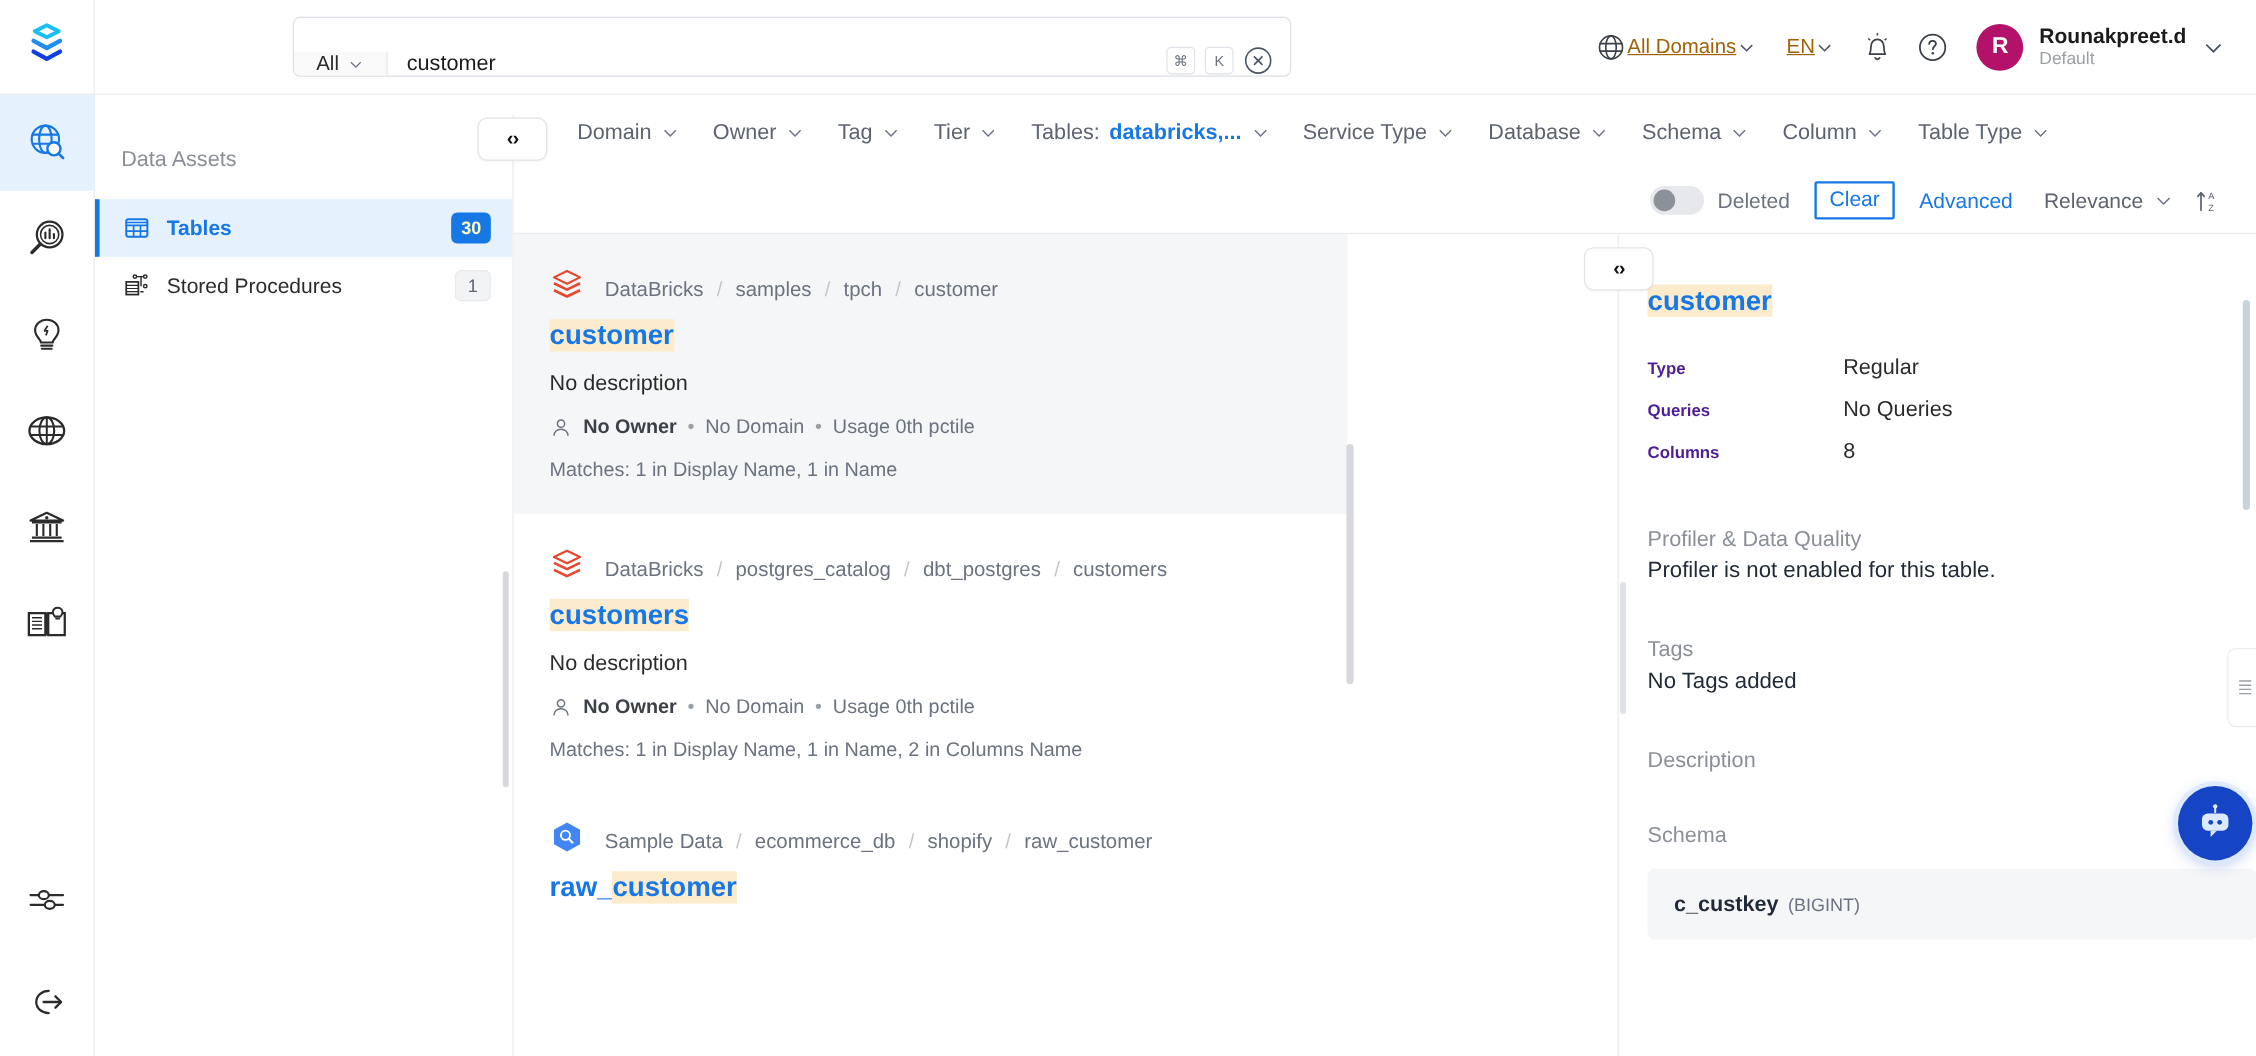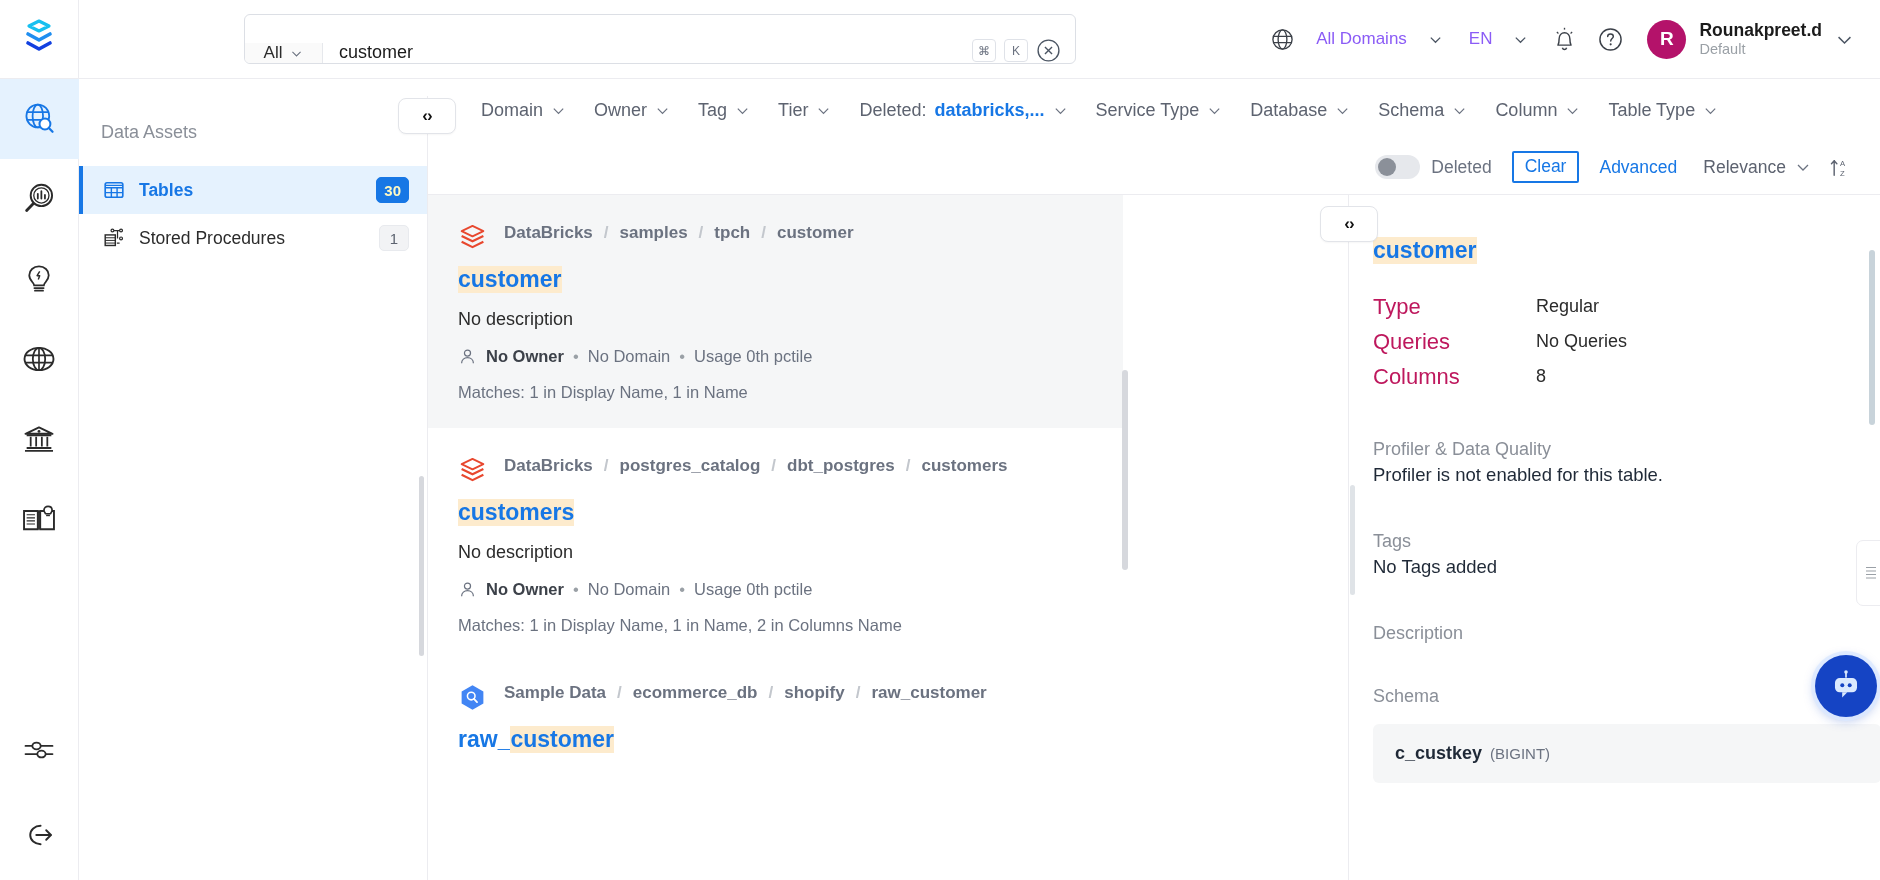"All Domains" .hr-item { color: #8b5cf6 -> #a16207; gap: 21px -> 1px; text-decoration: none -> underline }
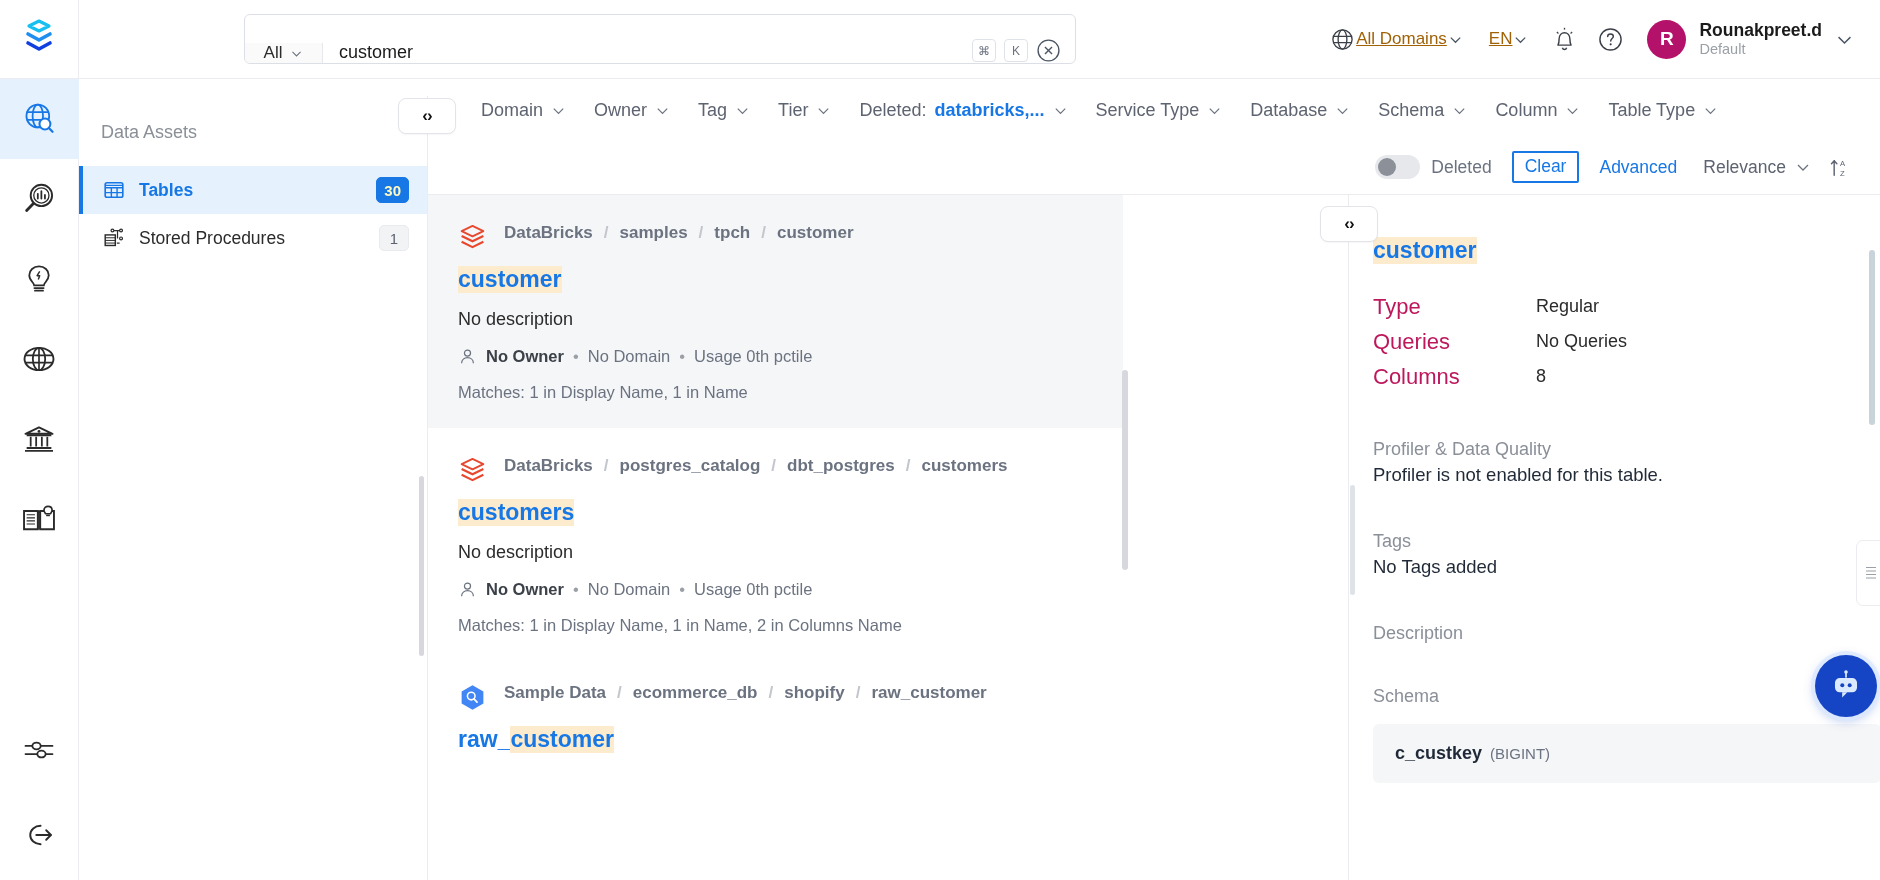"Deleted:" span.fkey { text: Deleted -> Tables }
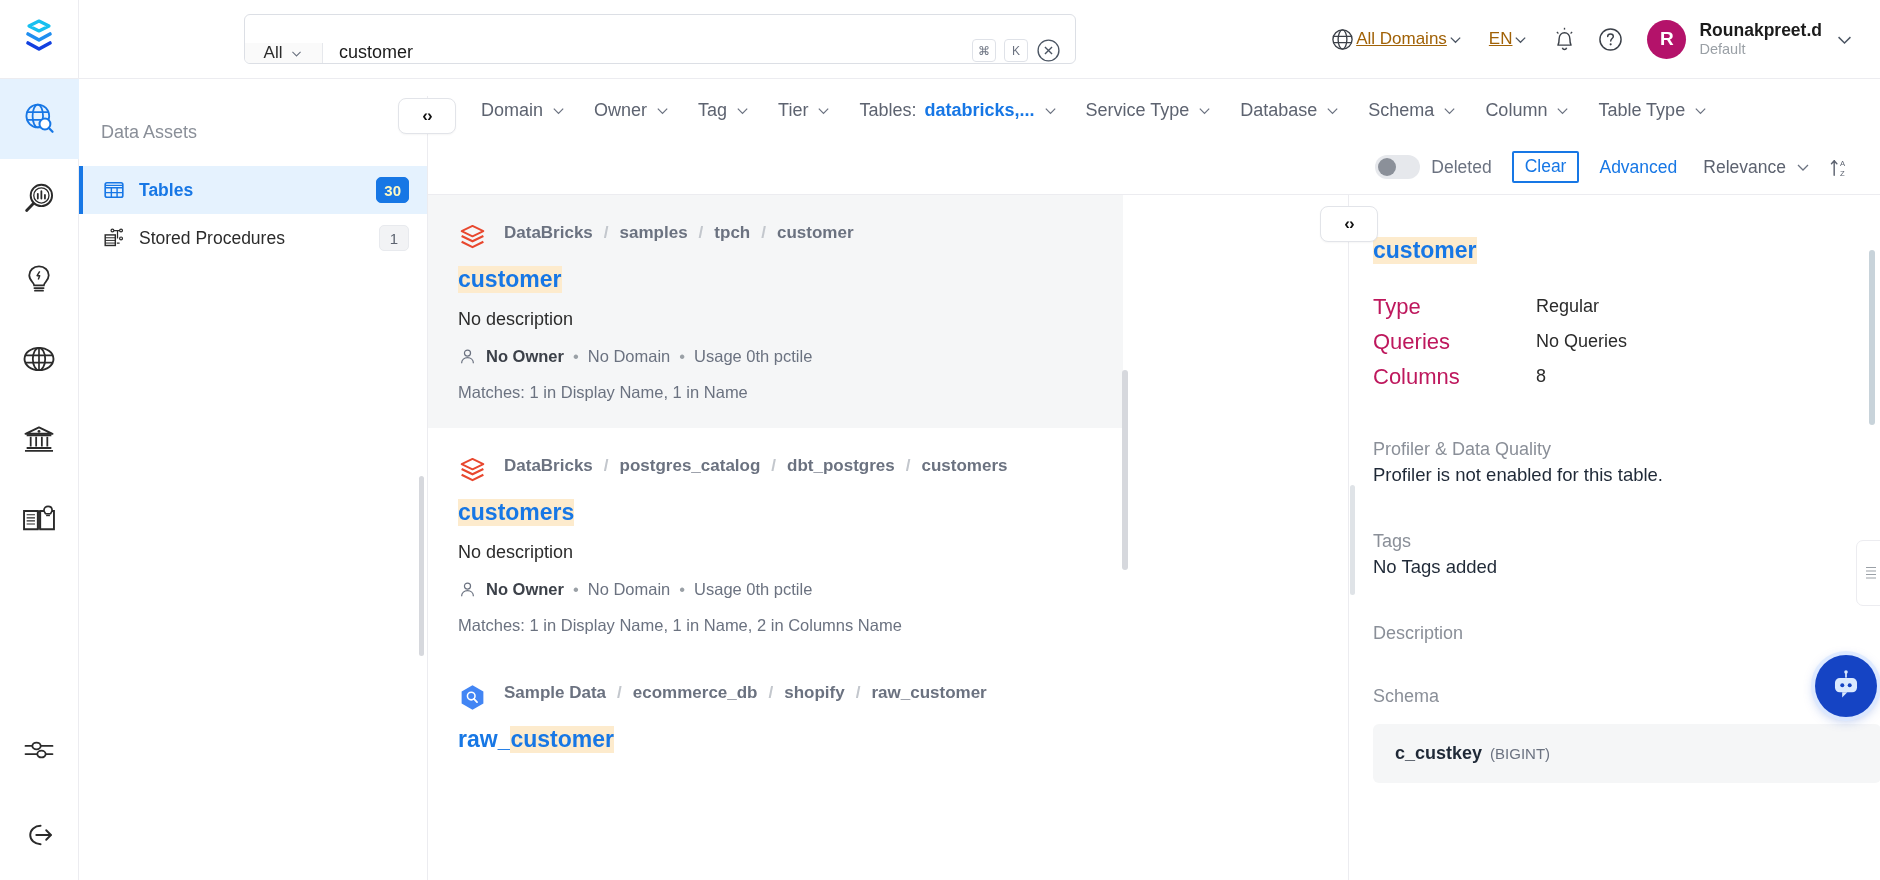"DataBricks" .crumbs { align-items: flex-start -> flex-end; font-weight: bold -> none }
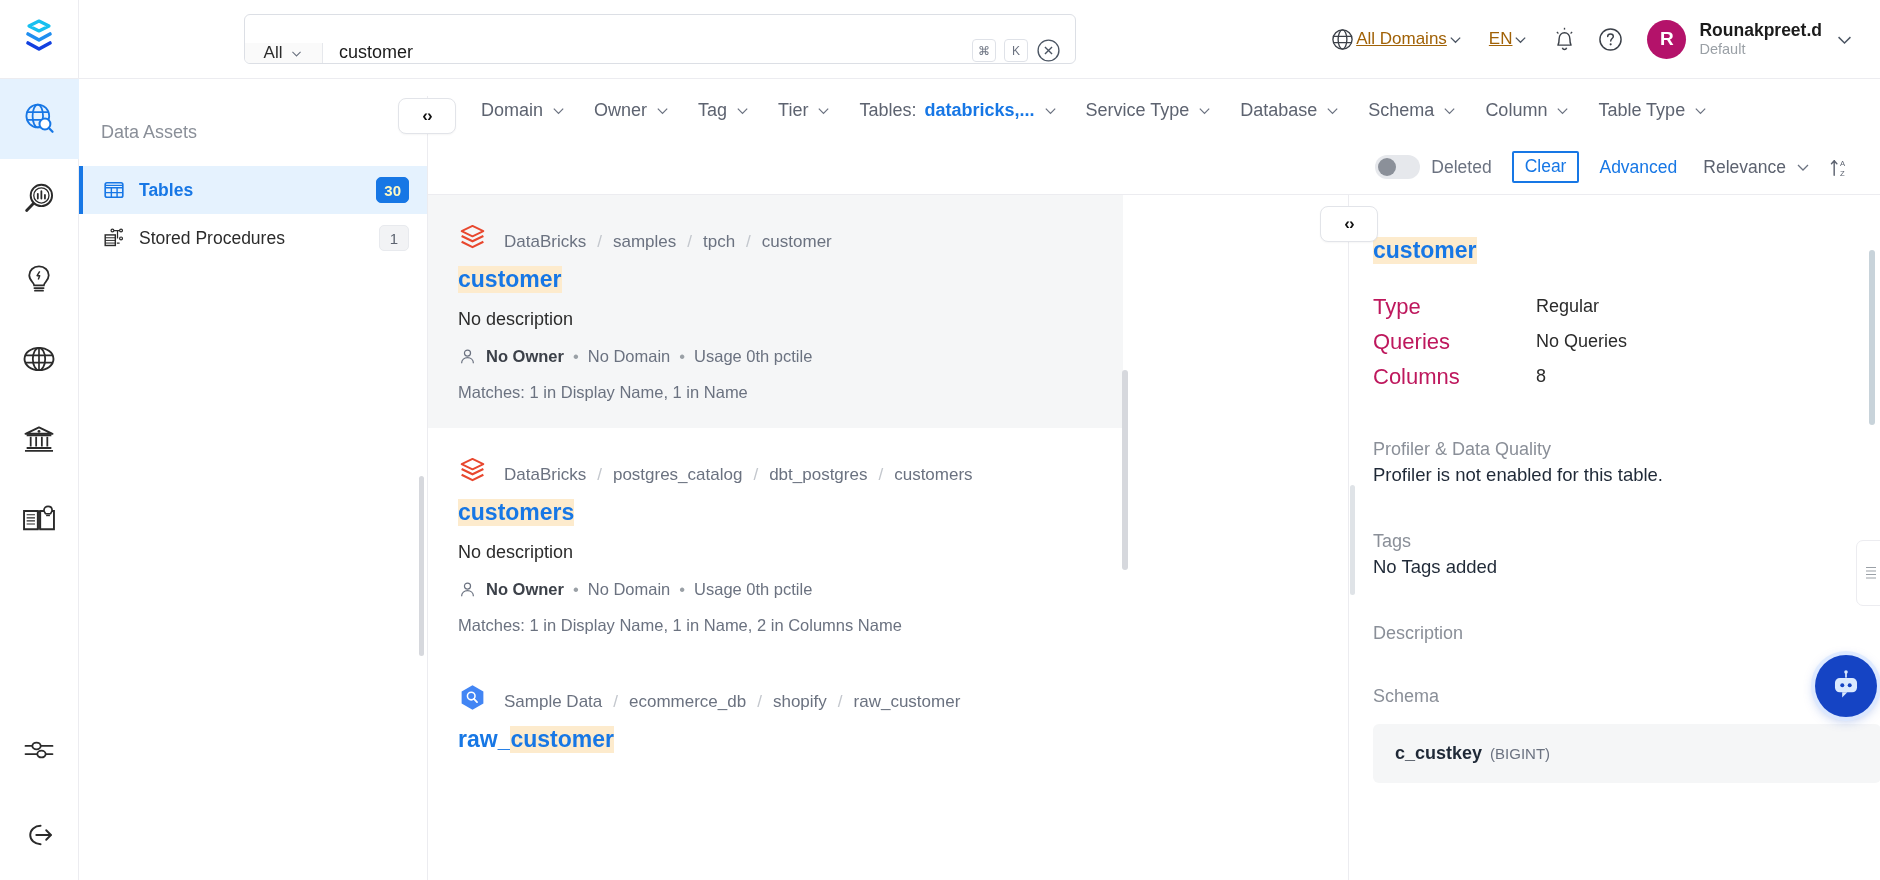"Type" .rp-key { color: #be185d -> #4c1d95; font-size: 22px -> 14px; font-weight: none -> bold }
